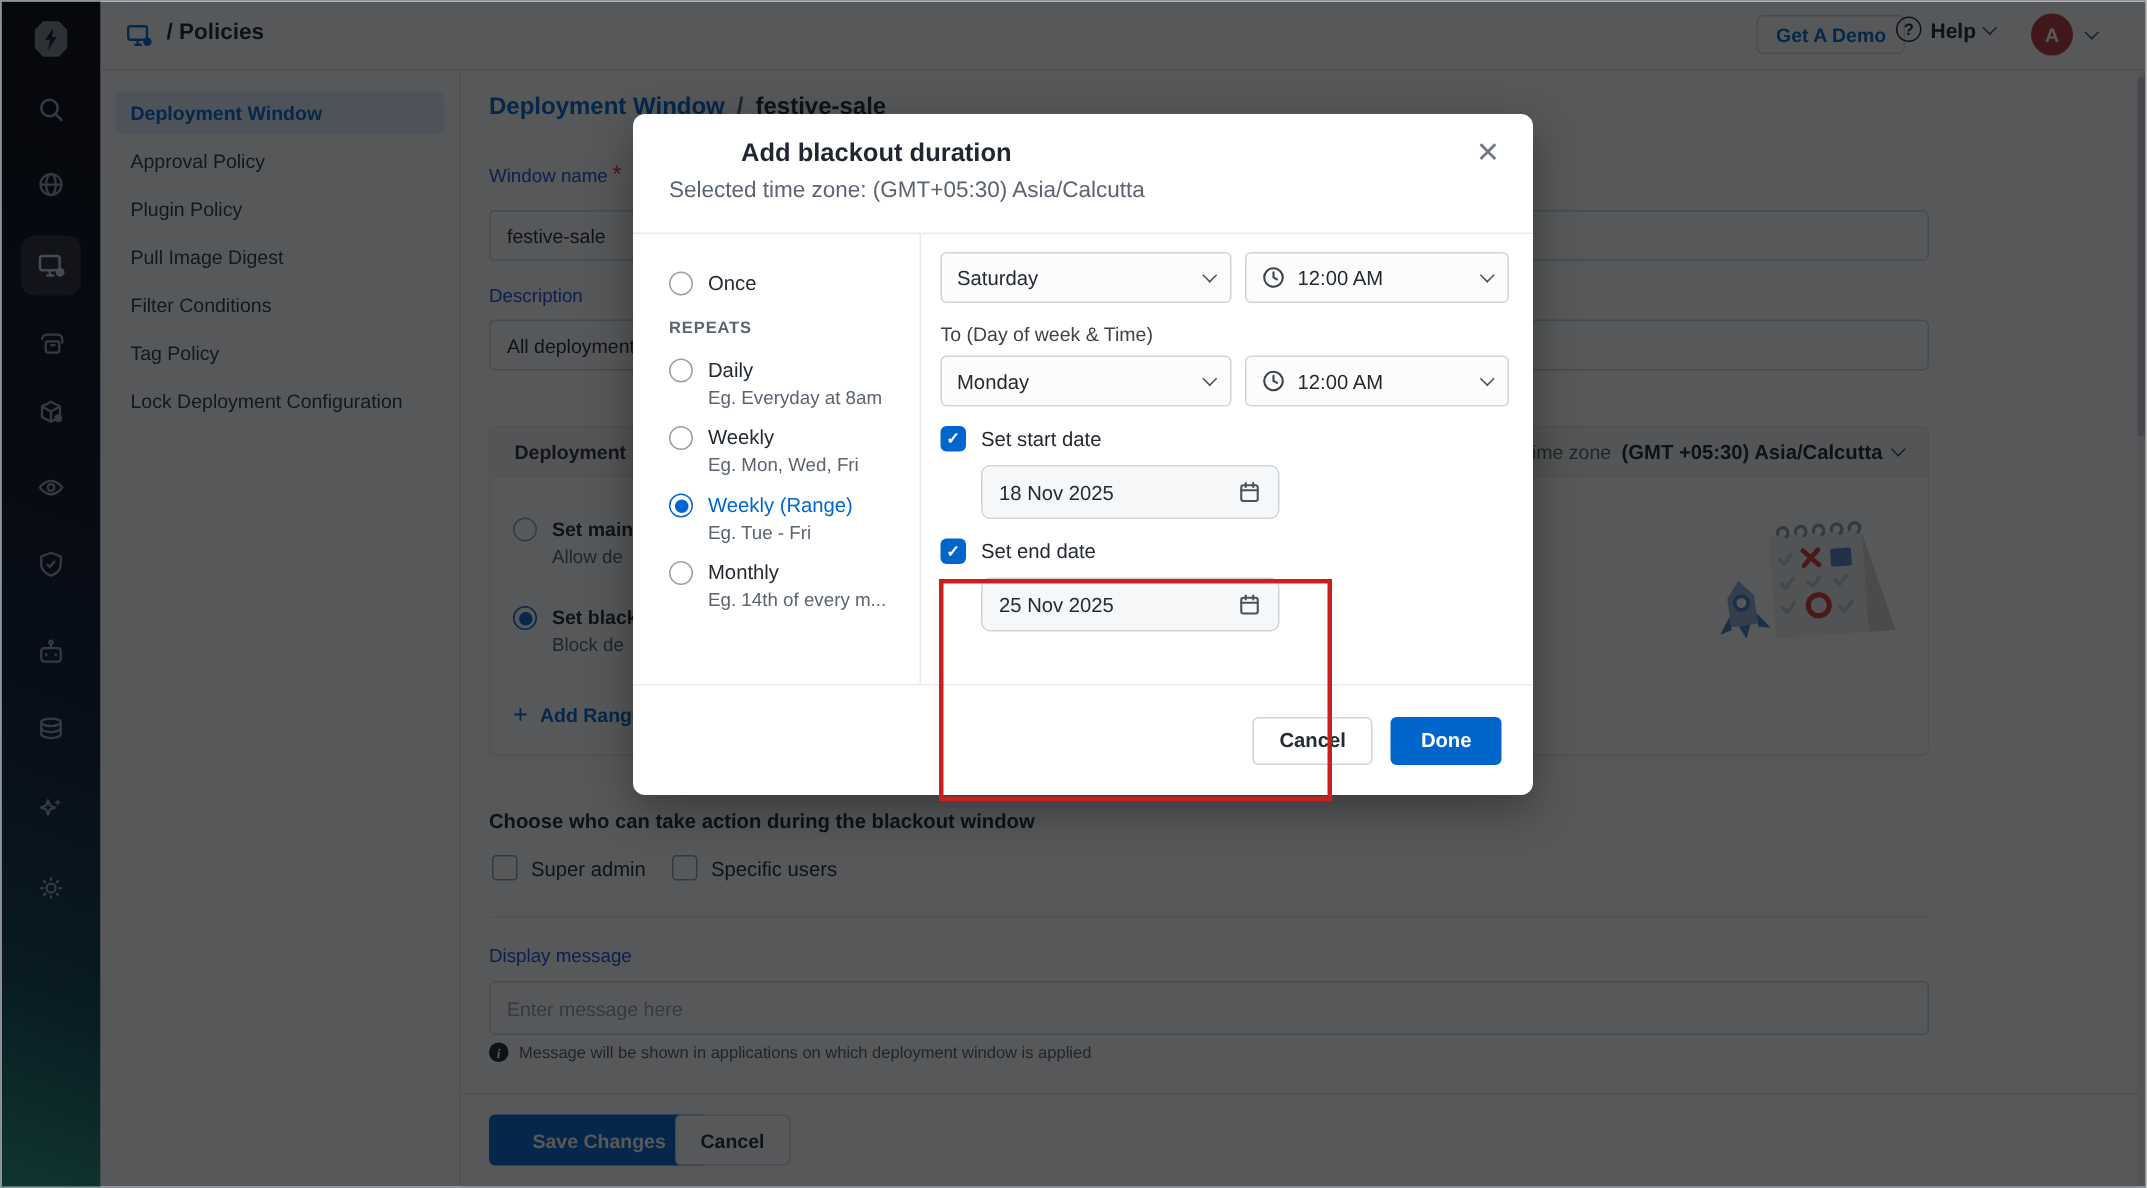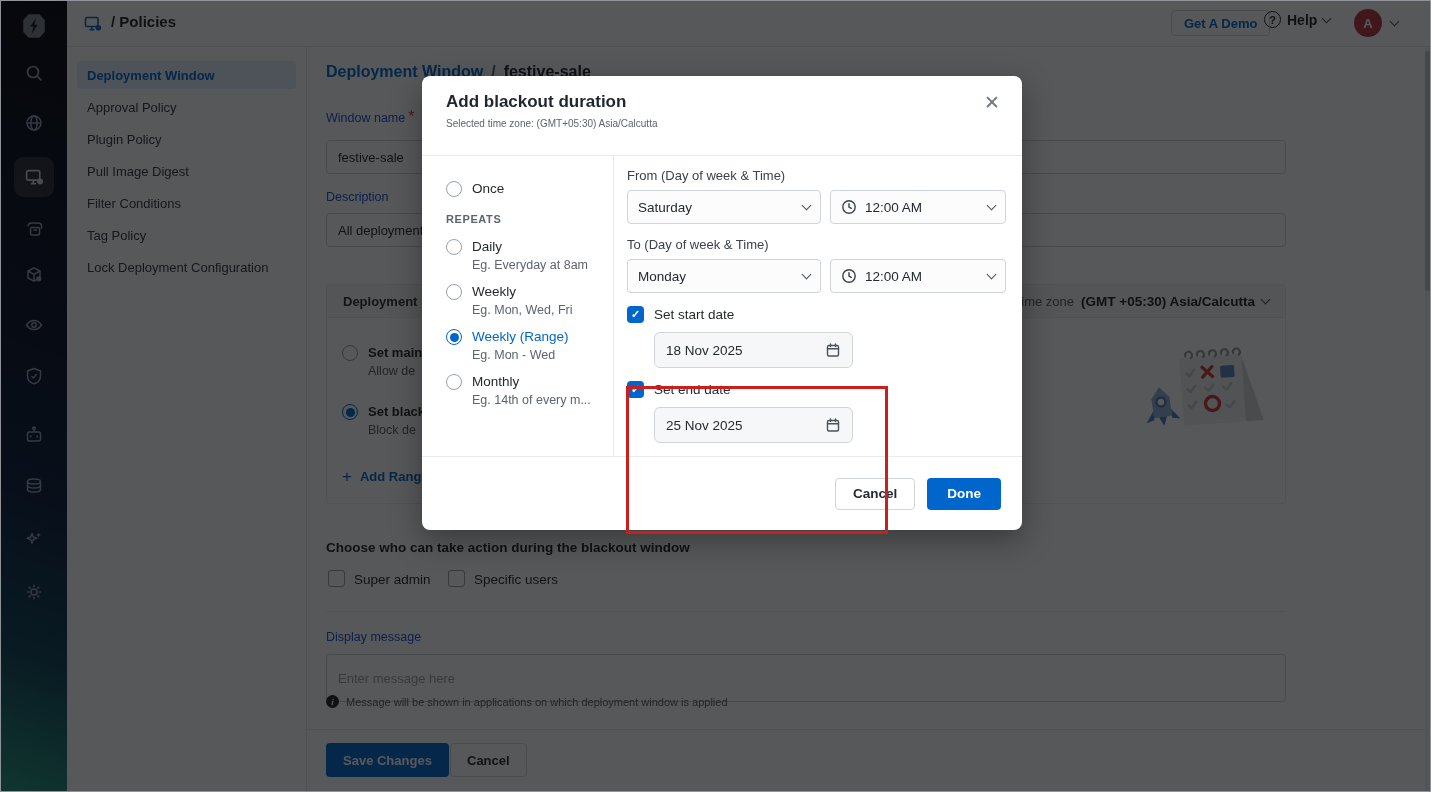"Add blackout duration" .m-title { margin-left: none -> 48px }
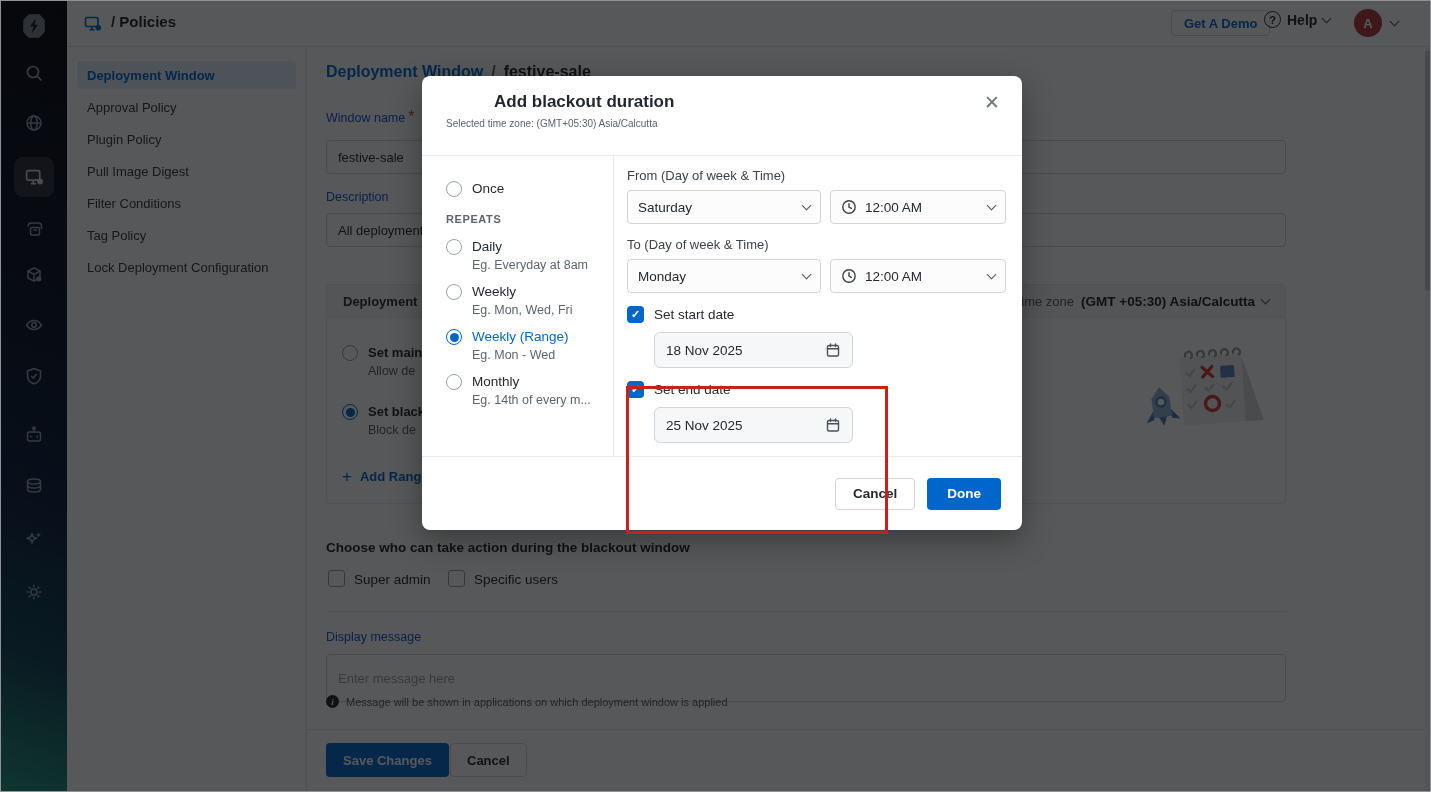"Selected time zone: (GMT+05:30)" .m-sub { font-size: 10px -> 15px }
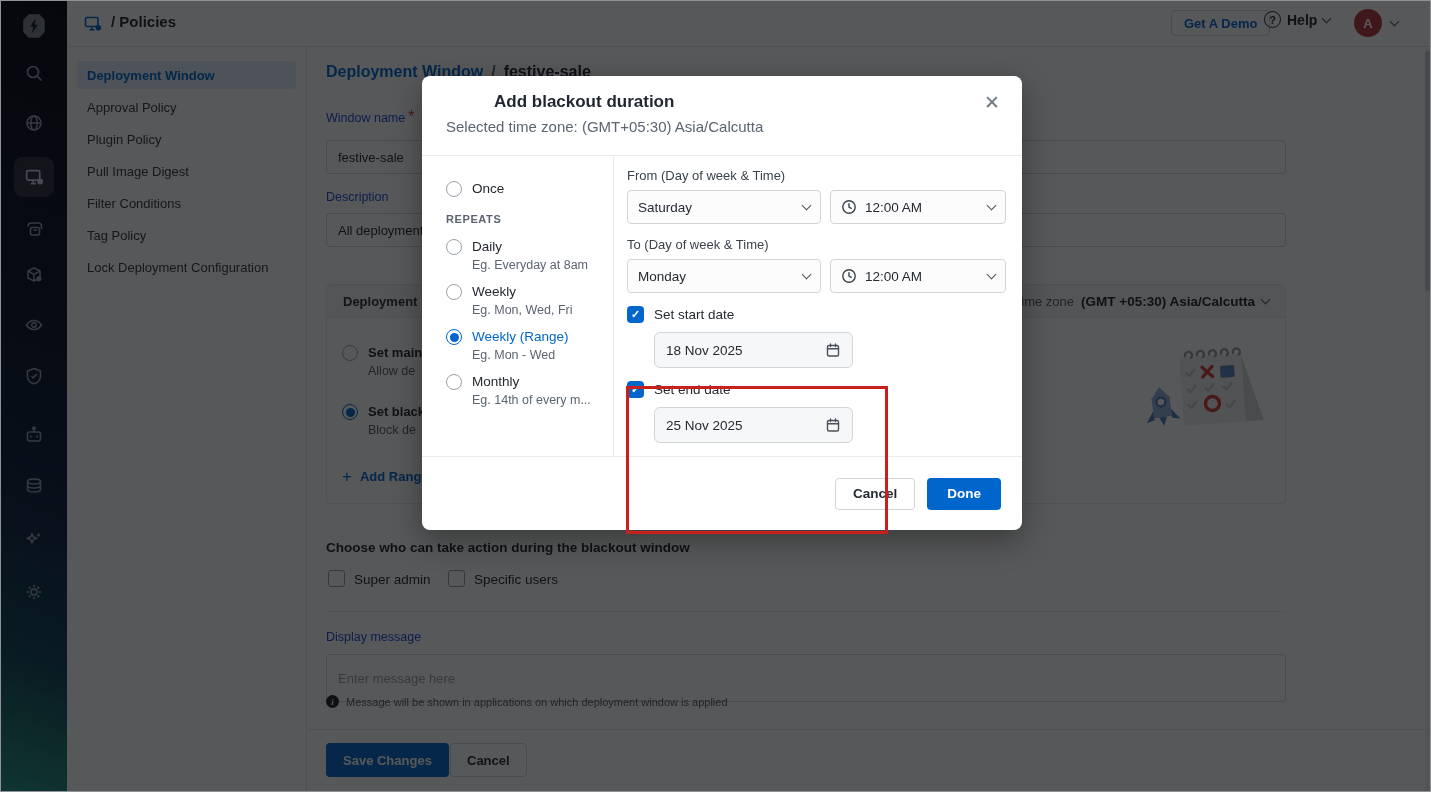"From (Day of week &" div.grp-label { html: <div>From (Day of week &amp; Time)</div> -> none }
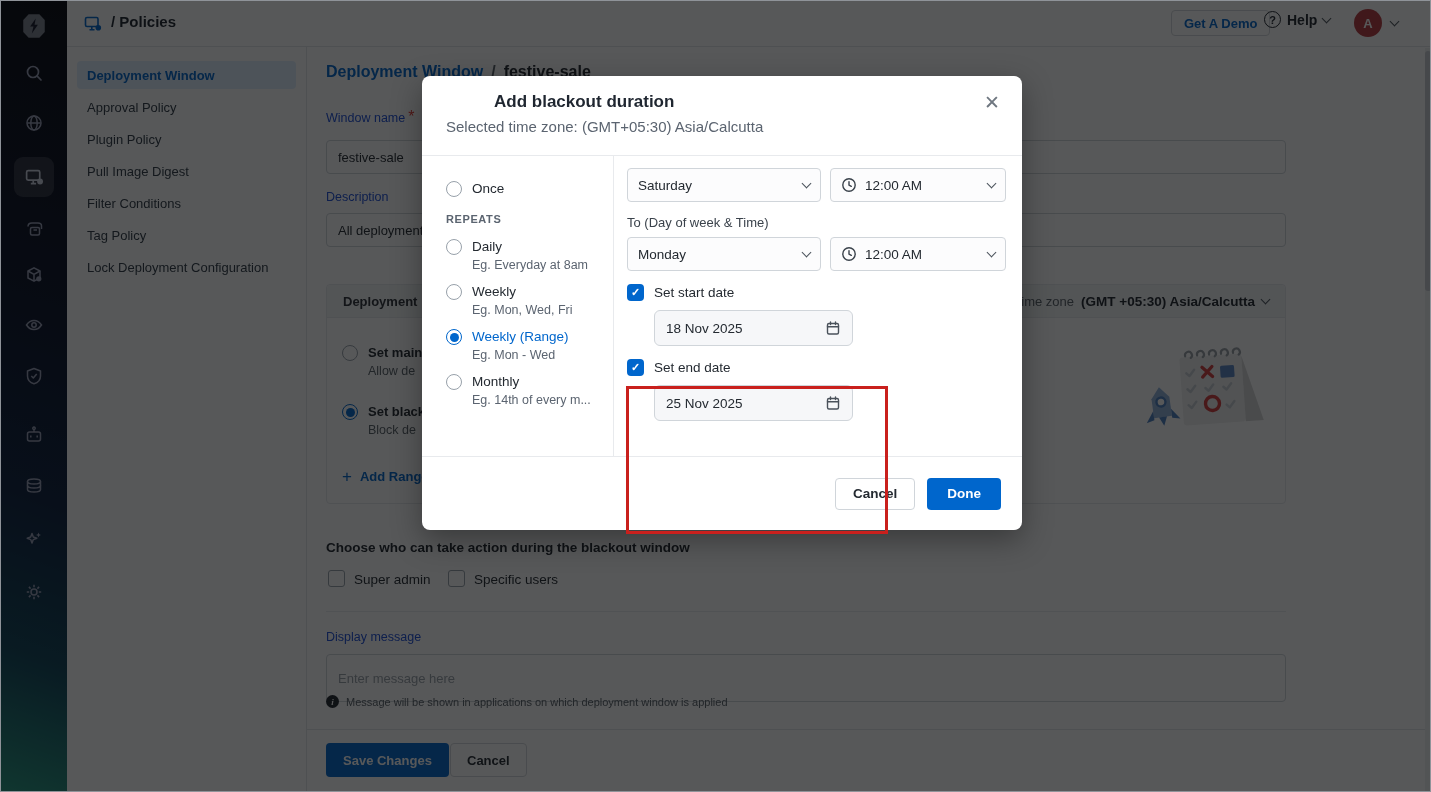"Eg. Mon - Wed" div.m-opt-sub { text: Mon - Wed -> Tue - Fri }
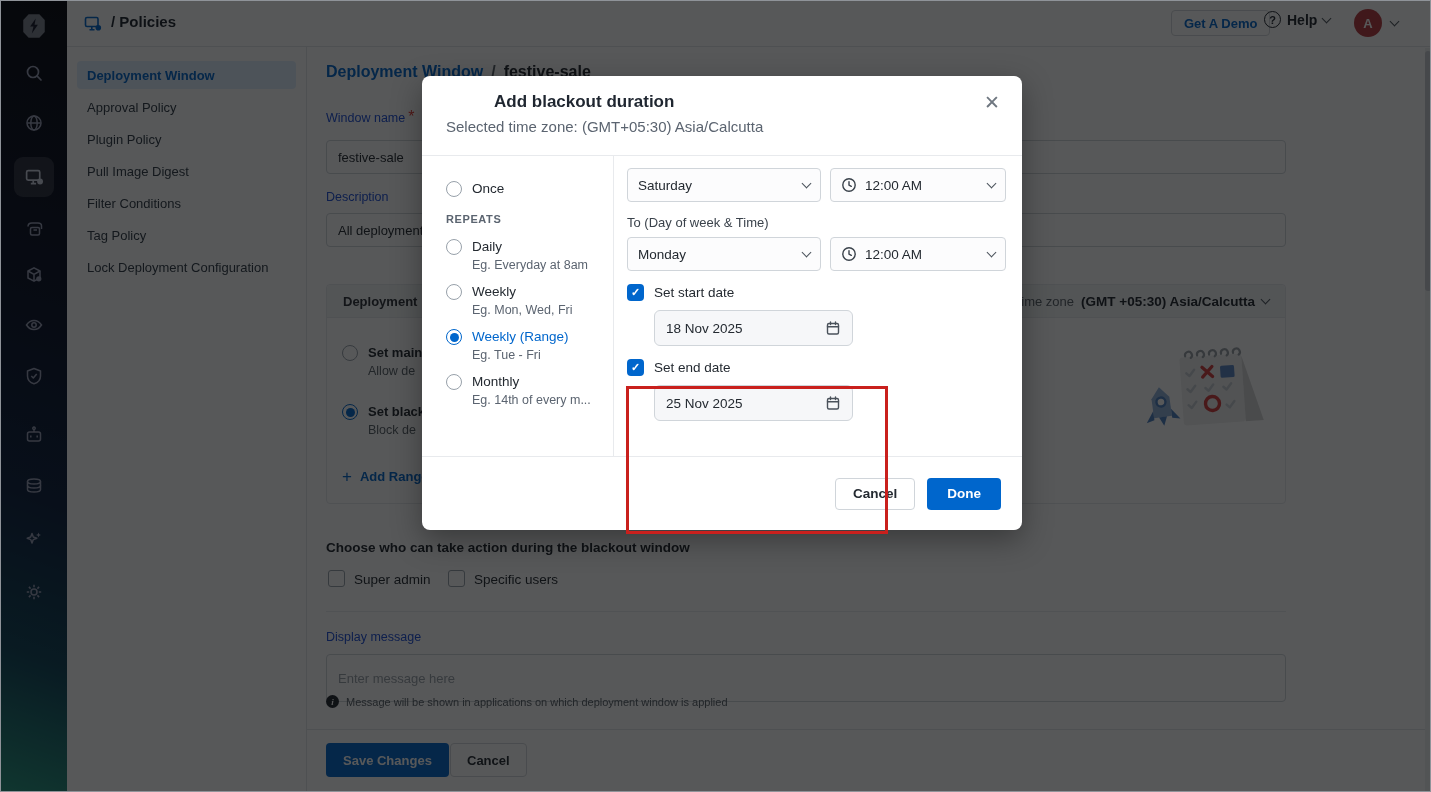"Enter message here" input.abs { height: 48px -> 36px }
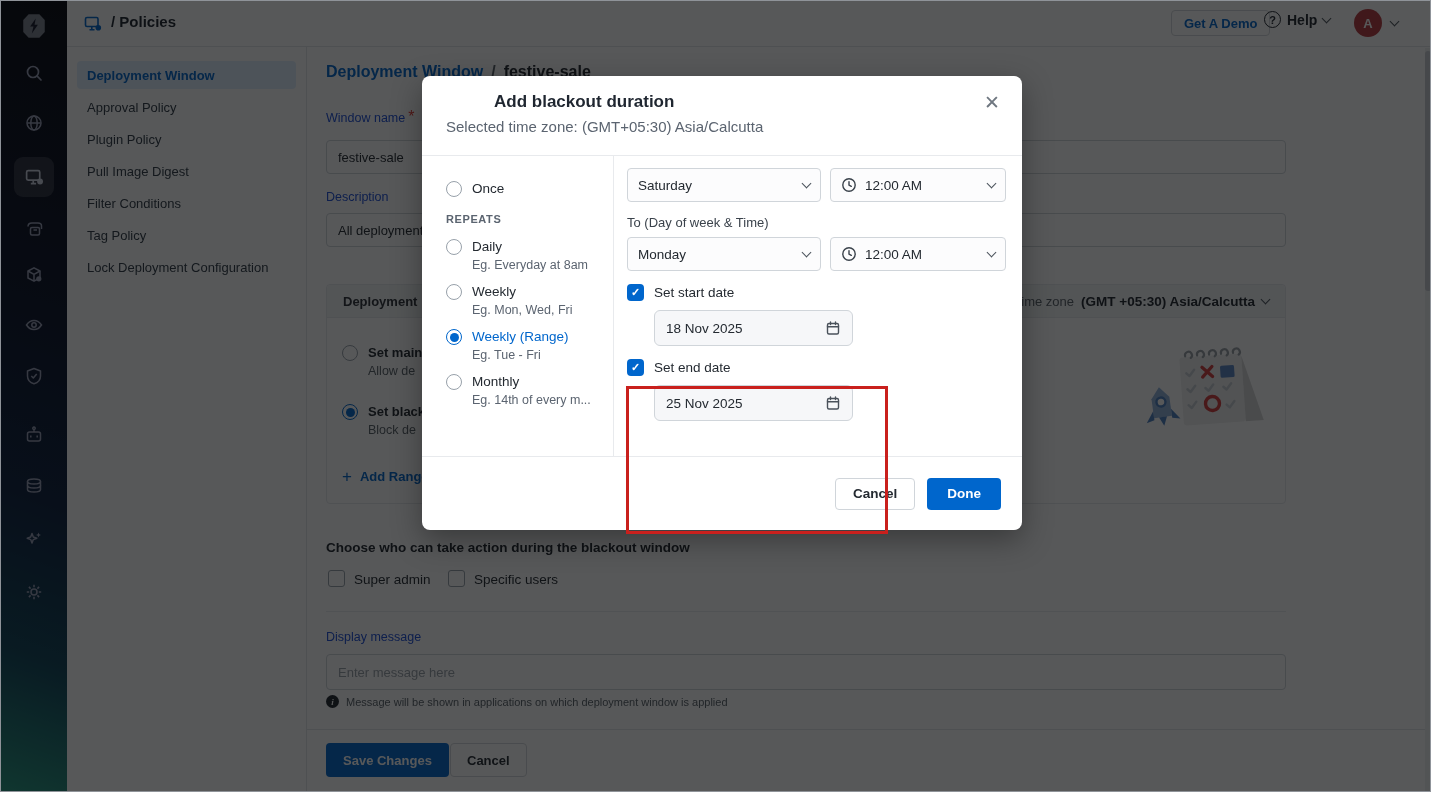"Save Changes" .save-btn { padding: 0 17px -> 0 29px }
